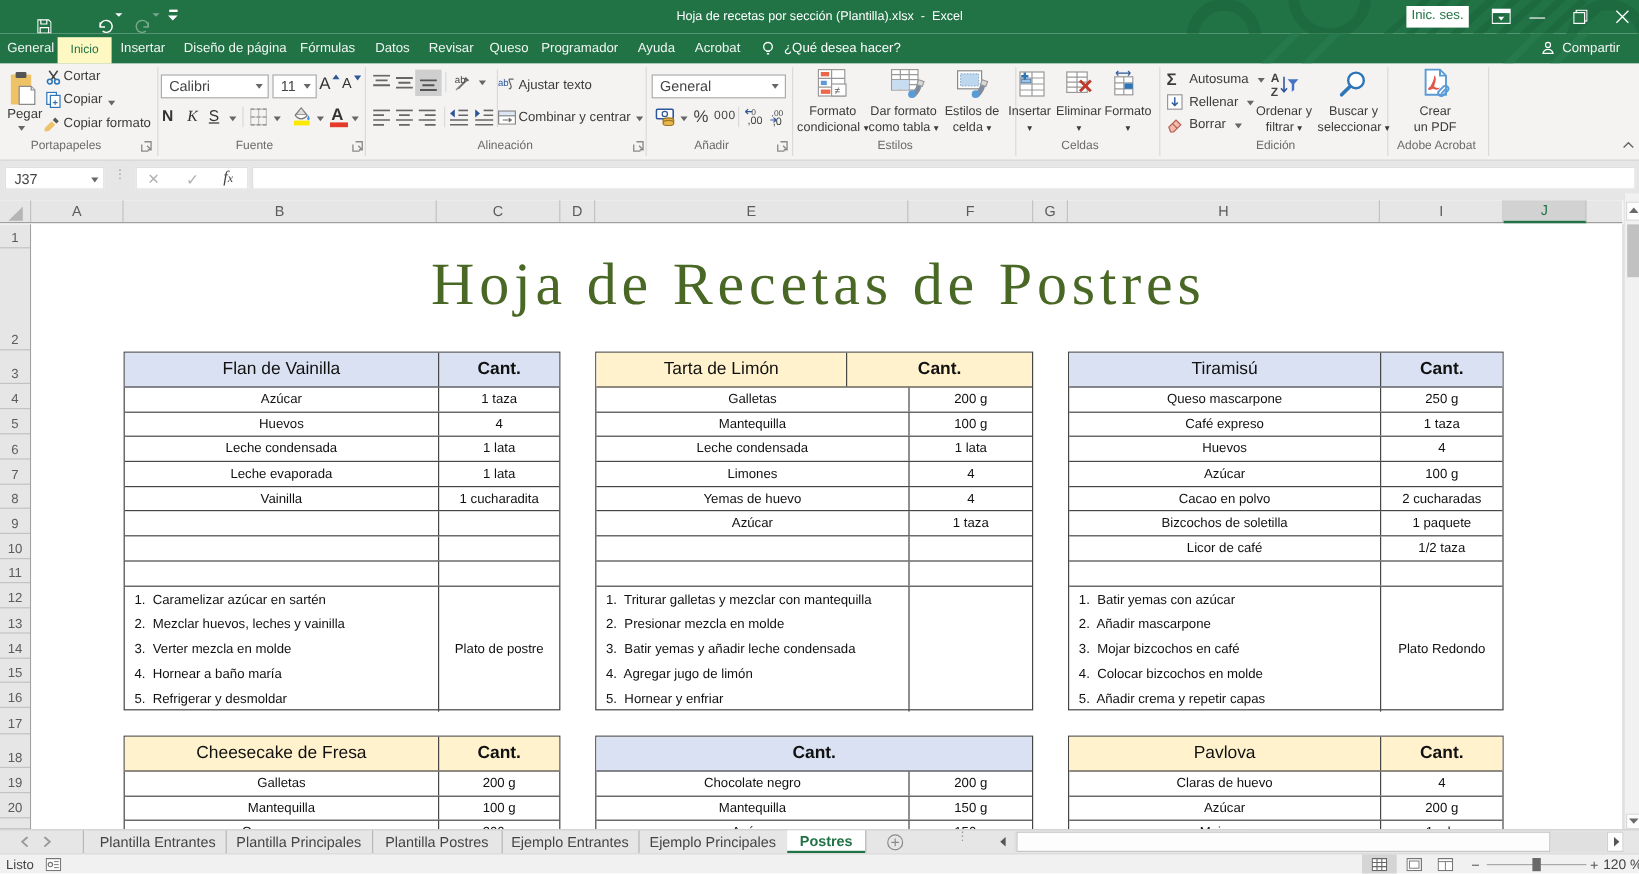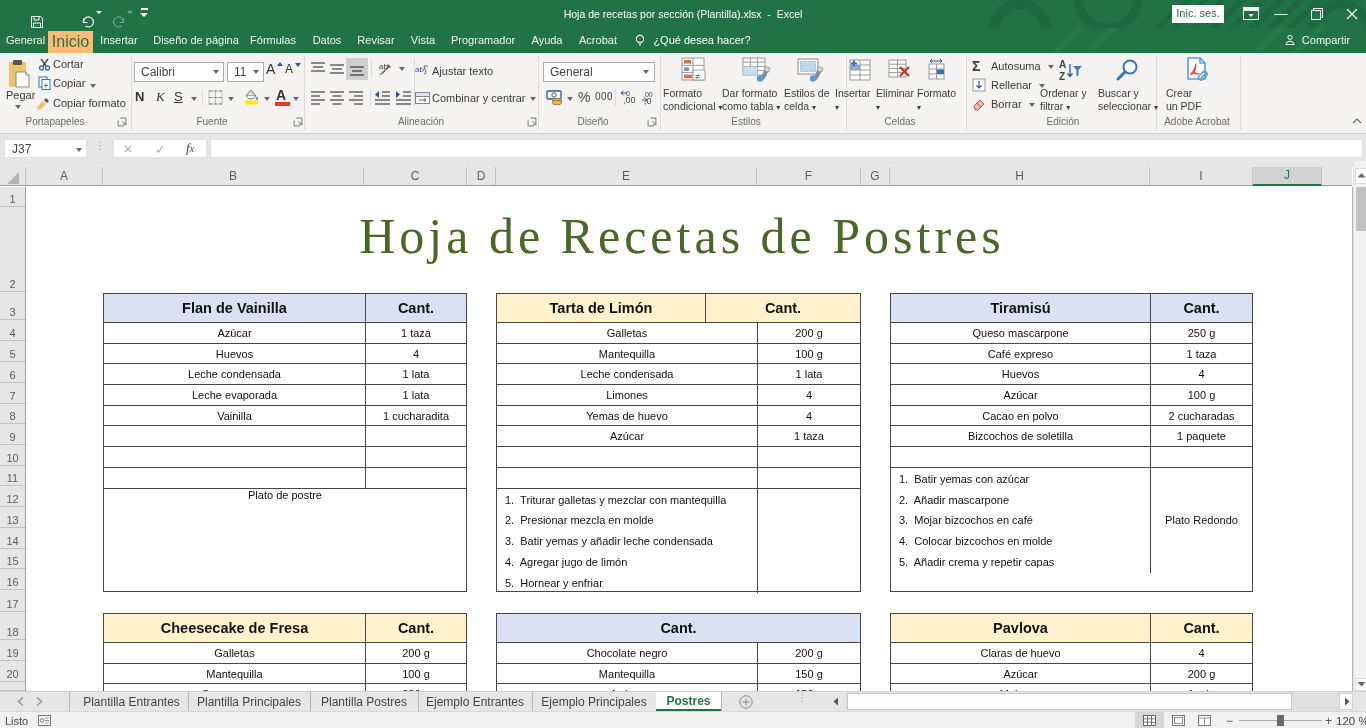"Inicio" #tab-active { background: #fdba74 -> #fef9c3; font-size: 16px -> 10px }
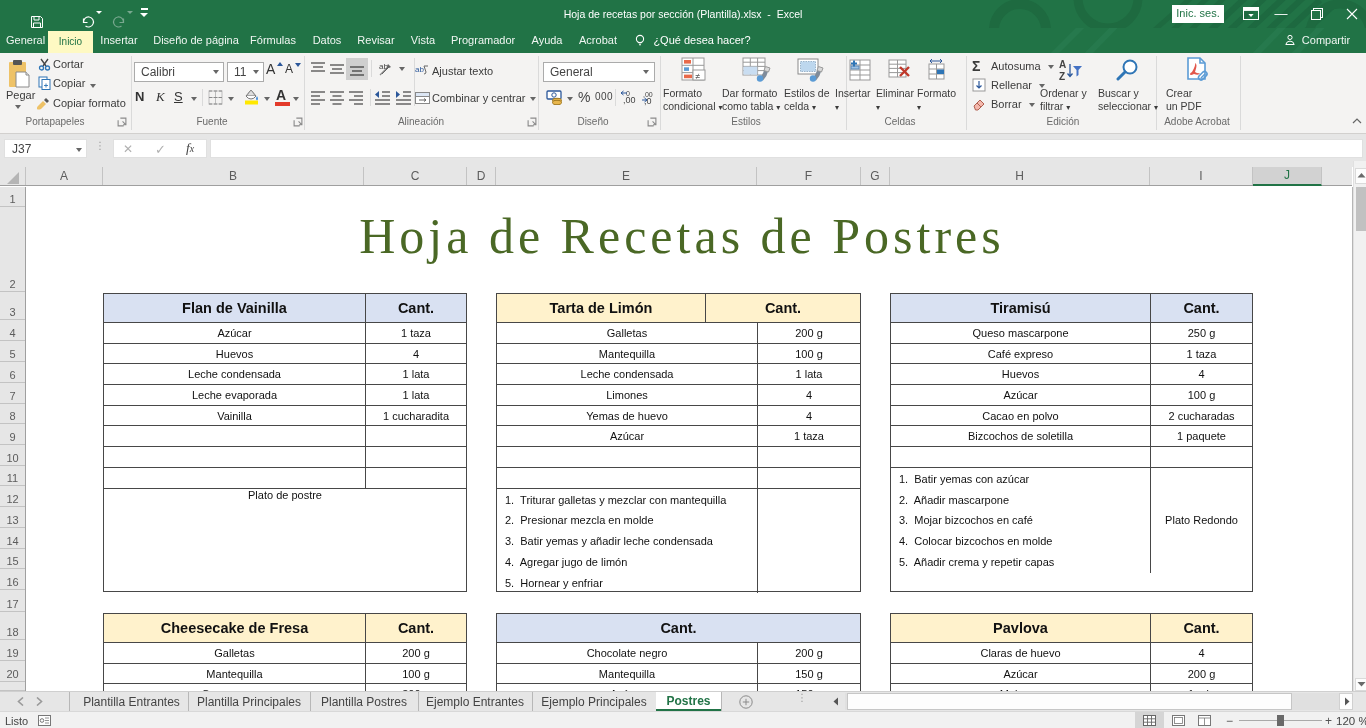"Vista" div.rtab { text: Vista -> Queso }
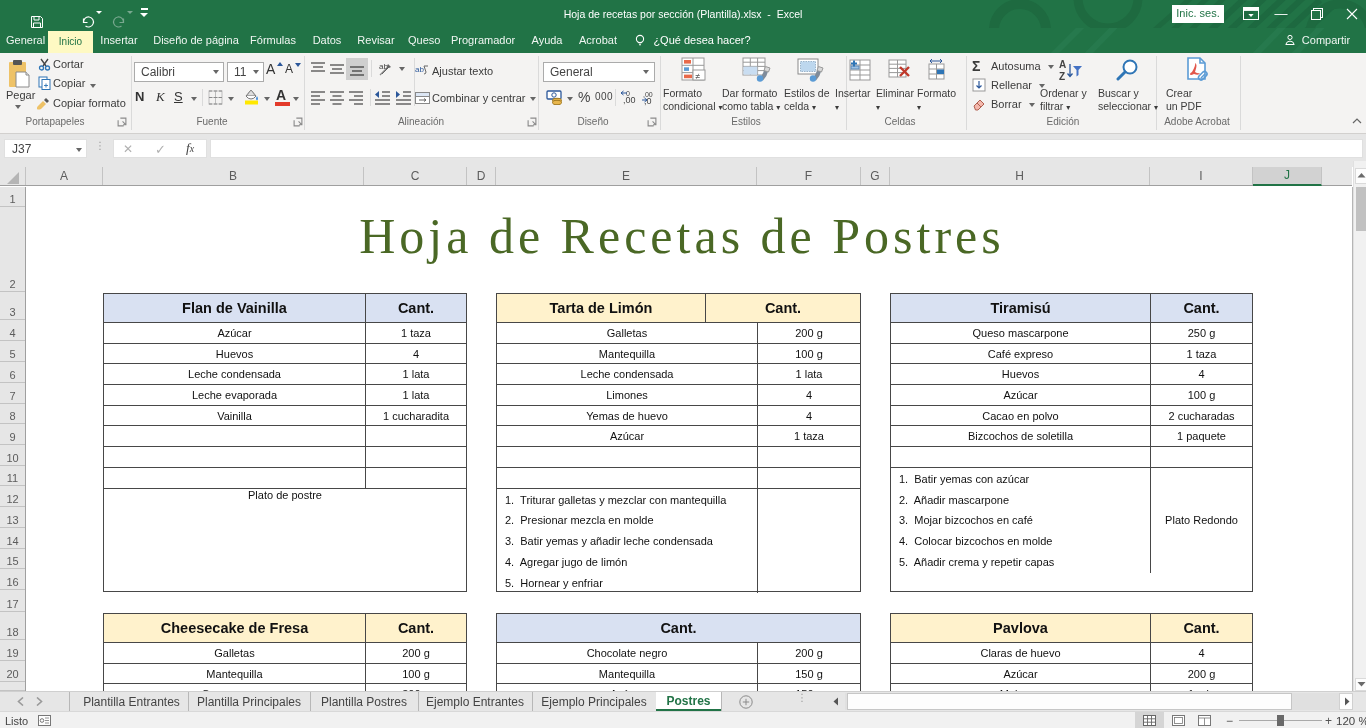"Formato" .bigbtn { text-align: left -> center }
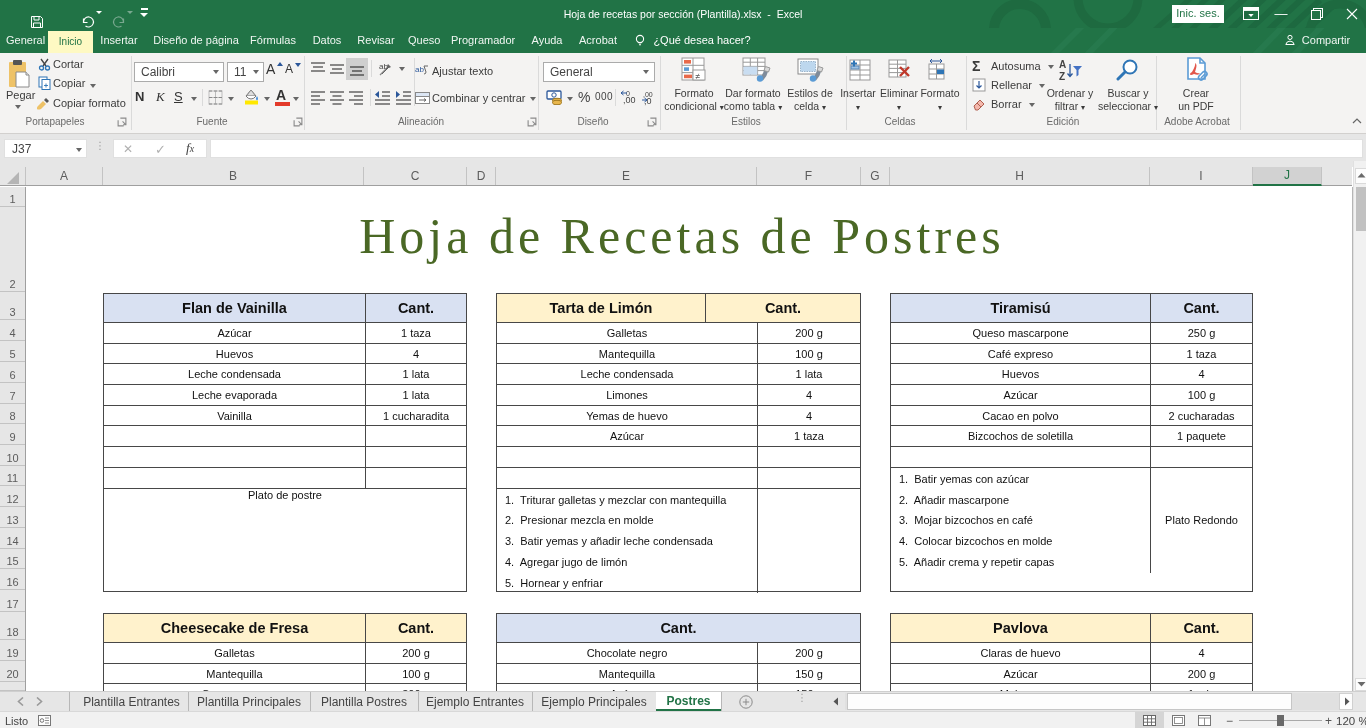"Diseño" div.glabel { text: Diseño -> Añadir }
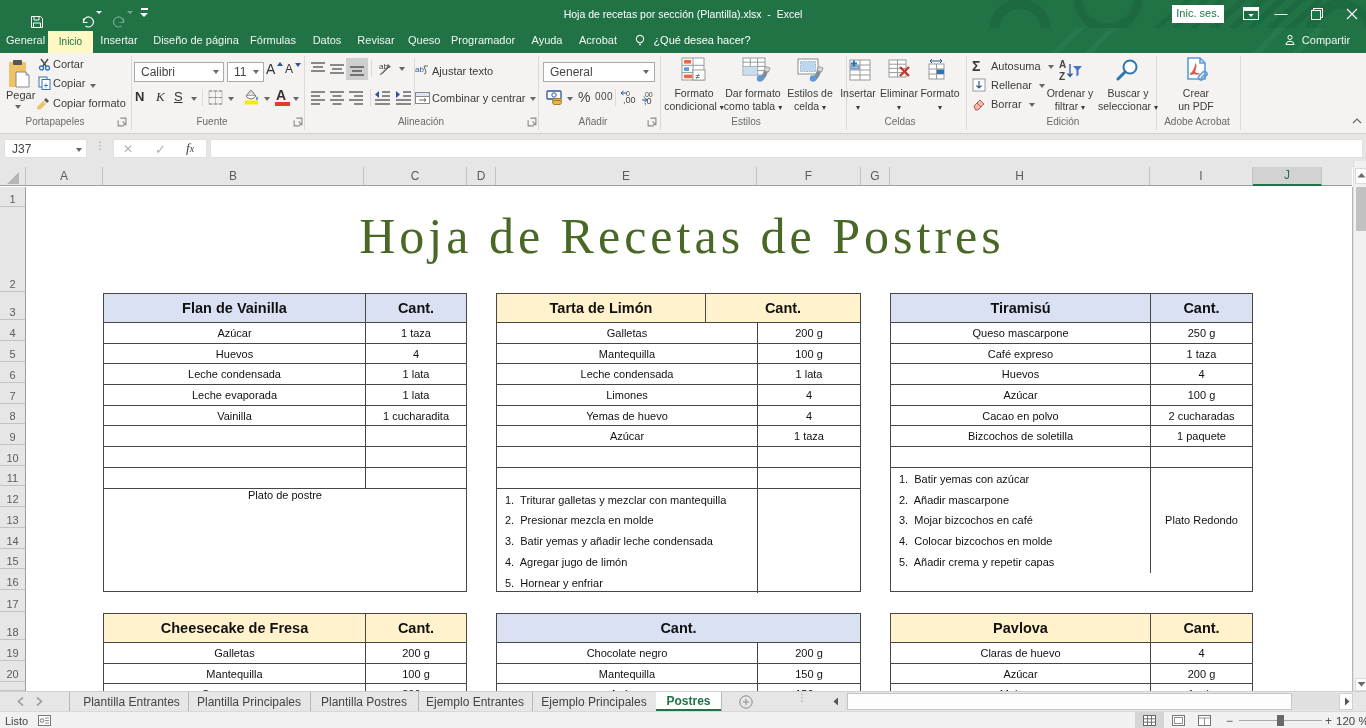"Flan de Vainilla" .thead .h1 { font-weight: bold -> normal }
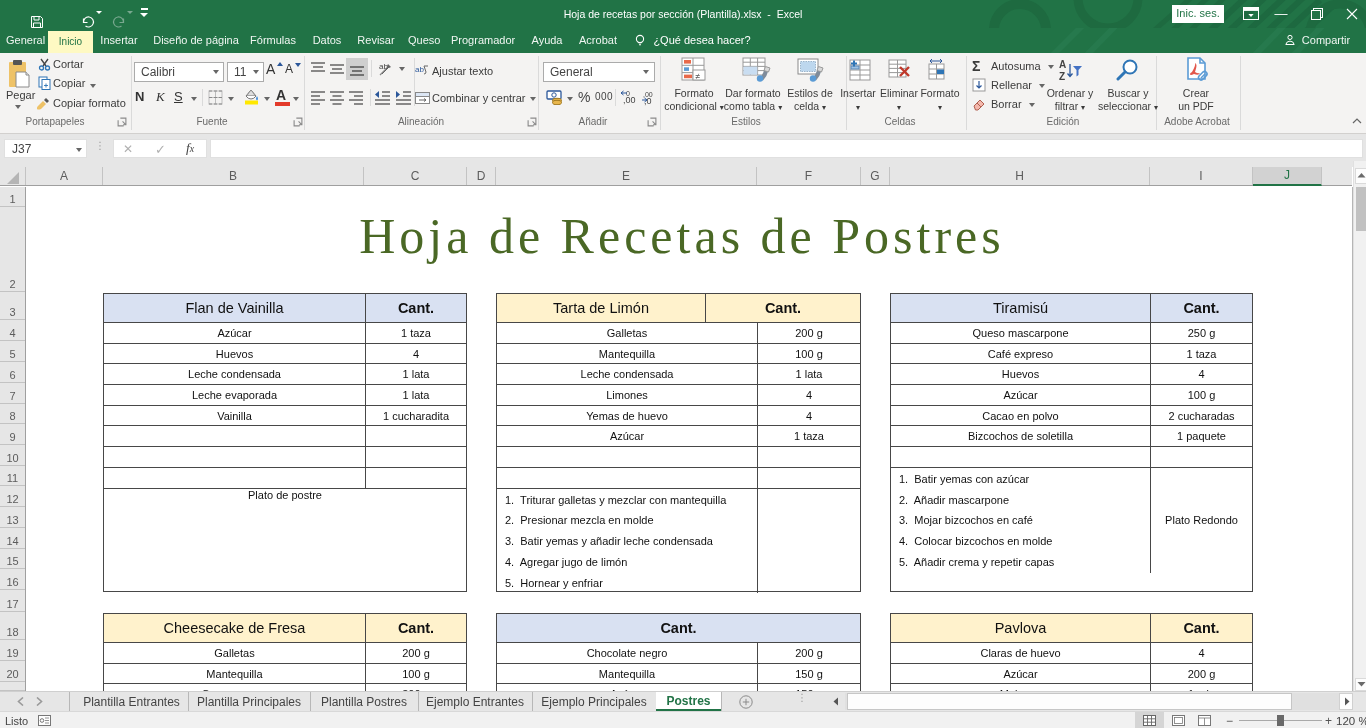"Licor de café" div.trow { html: none -> <div> <div>Licor de café</div> <div>1/2 taza</div> </div> }
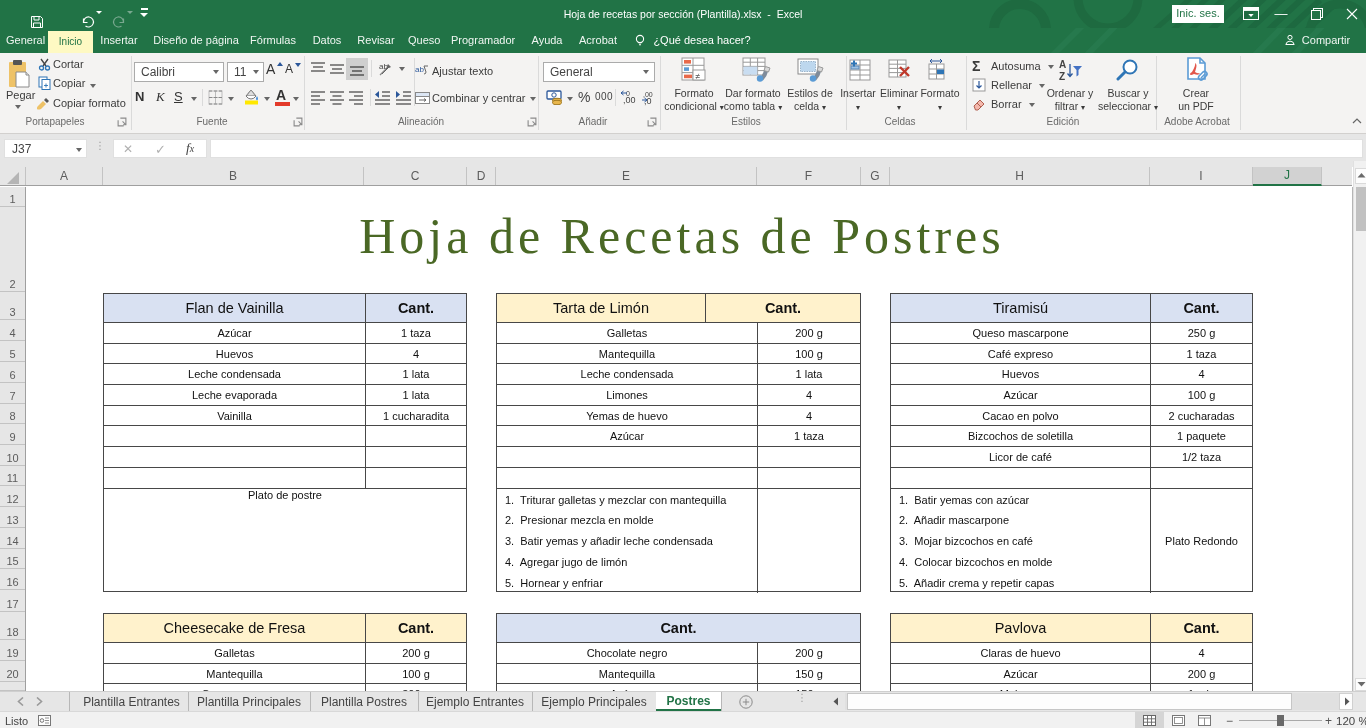"1. Caramelizar azúcar en sartén" div.steps { html: none -> <div>1.&nbsp; Caramelizar azúcar en sartén<br>2.&nbsp; Mezclar huevos, leches y vainilla<br>3.&nbsp; Verter mezcla en molde<br>4.&nbsp; Hornear a baño maría<br>5.&nbsp; Refrigerar y desmoldar</div> }
